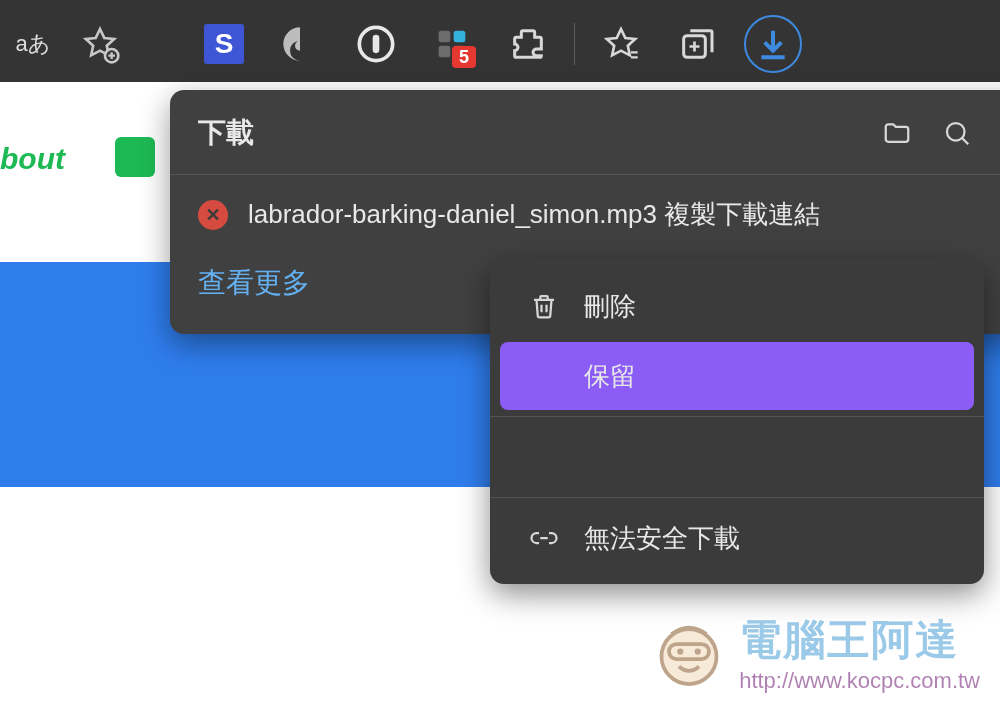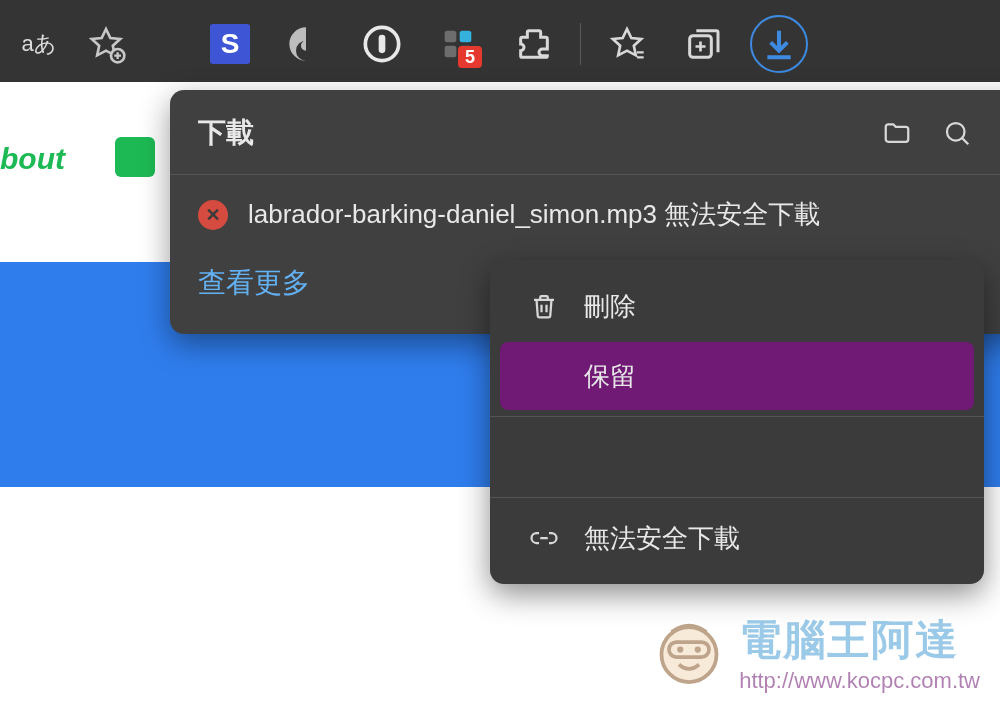"aあ" .toolbar { padding: 0 14px -> 0 8px }
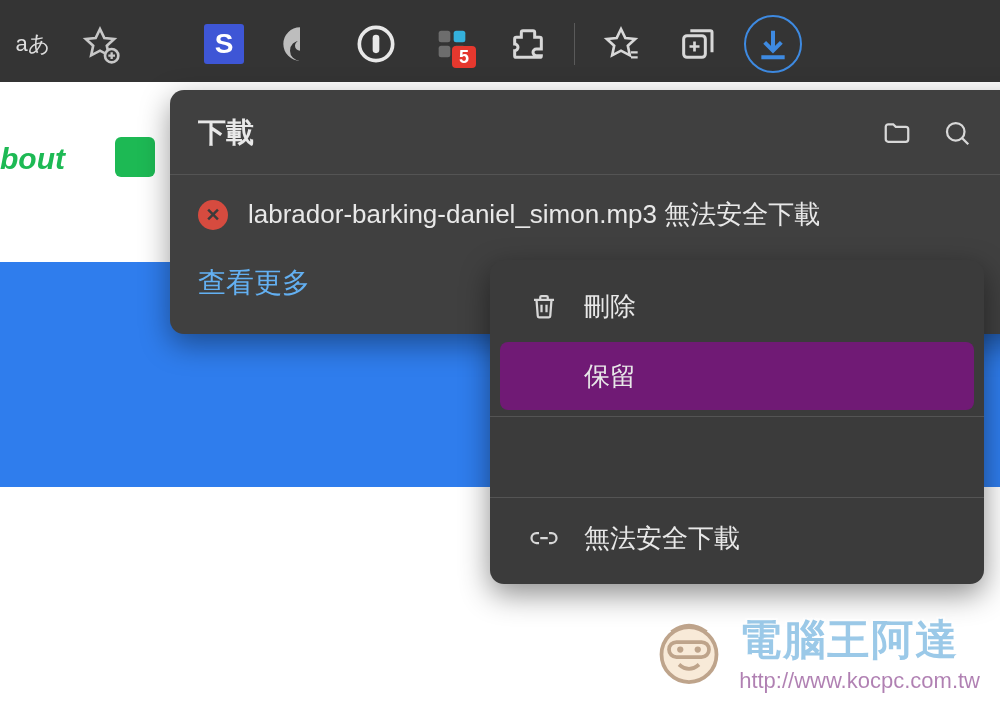"labrador-barking-daniel_simon.mp3 無法安全下載" span { text: 無法安全下載 -> 複製下載連結 }
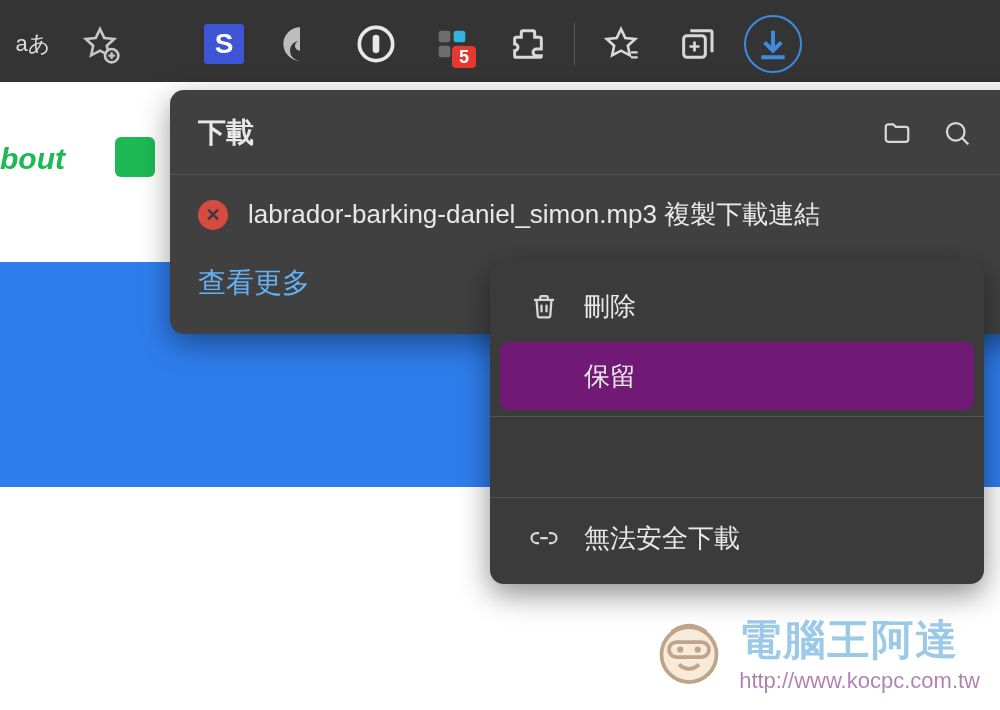"保留" .cm-item.hover { background: #701a75 -> #8b5cf6 }
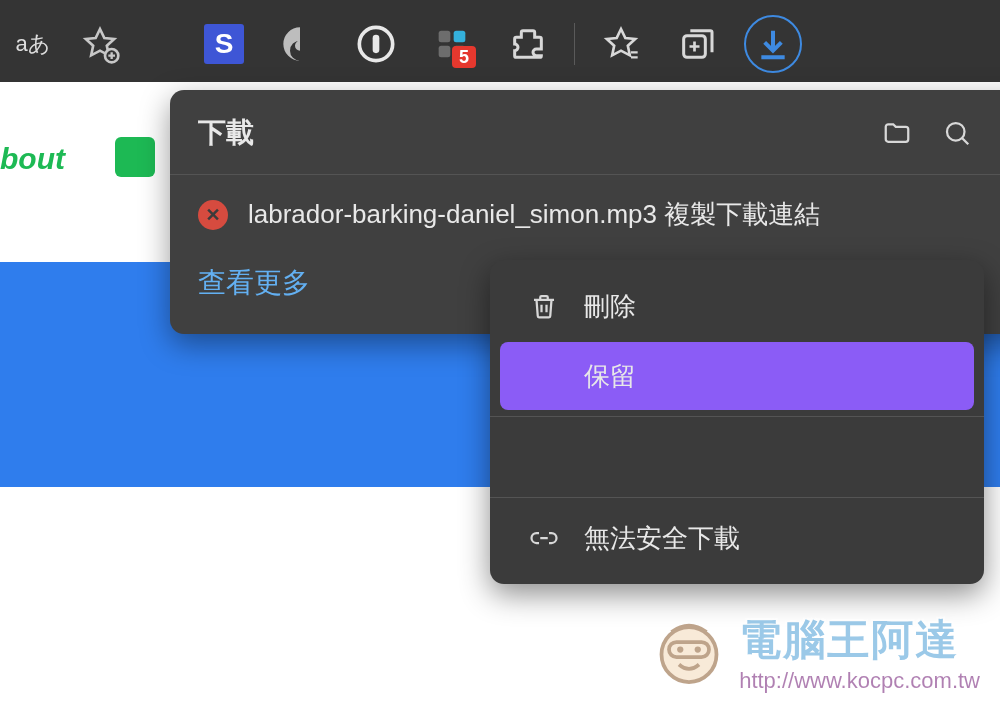"電腦王阿達" .watermark { align-items: flex-start -> flex-end }
